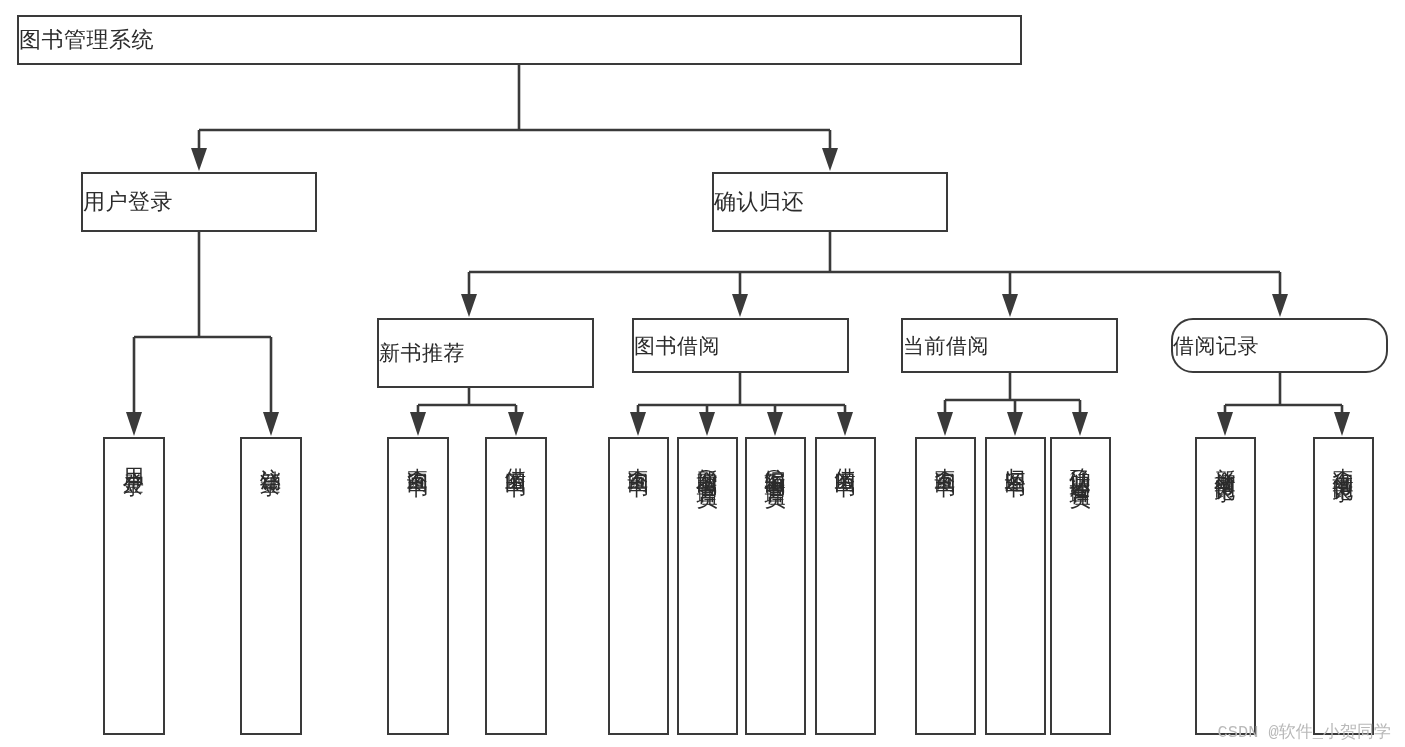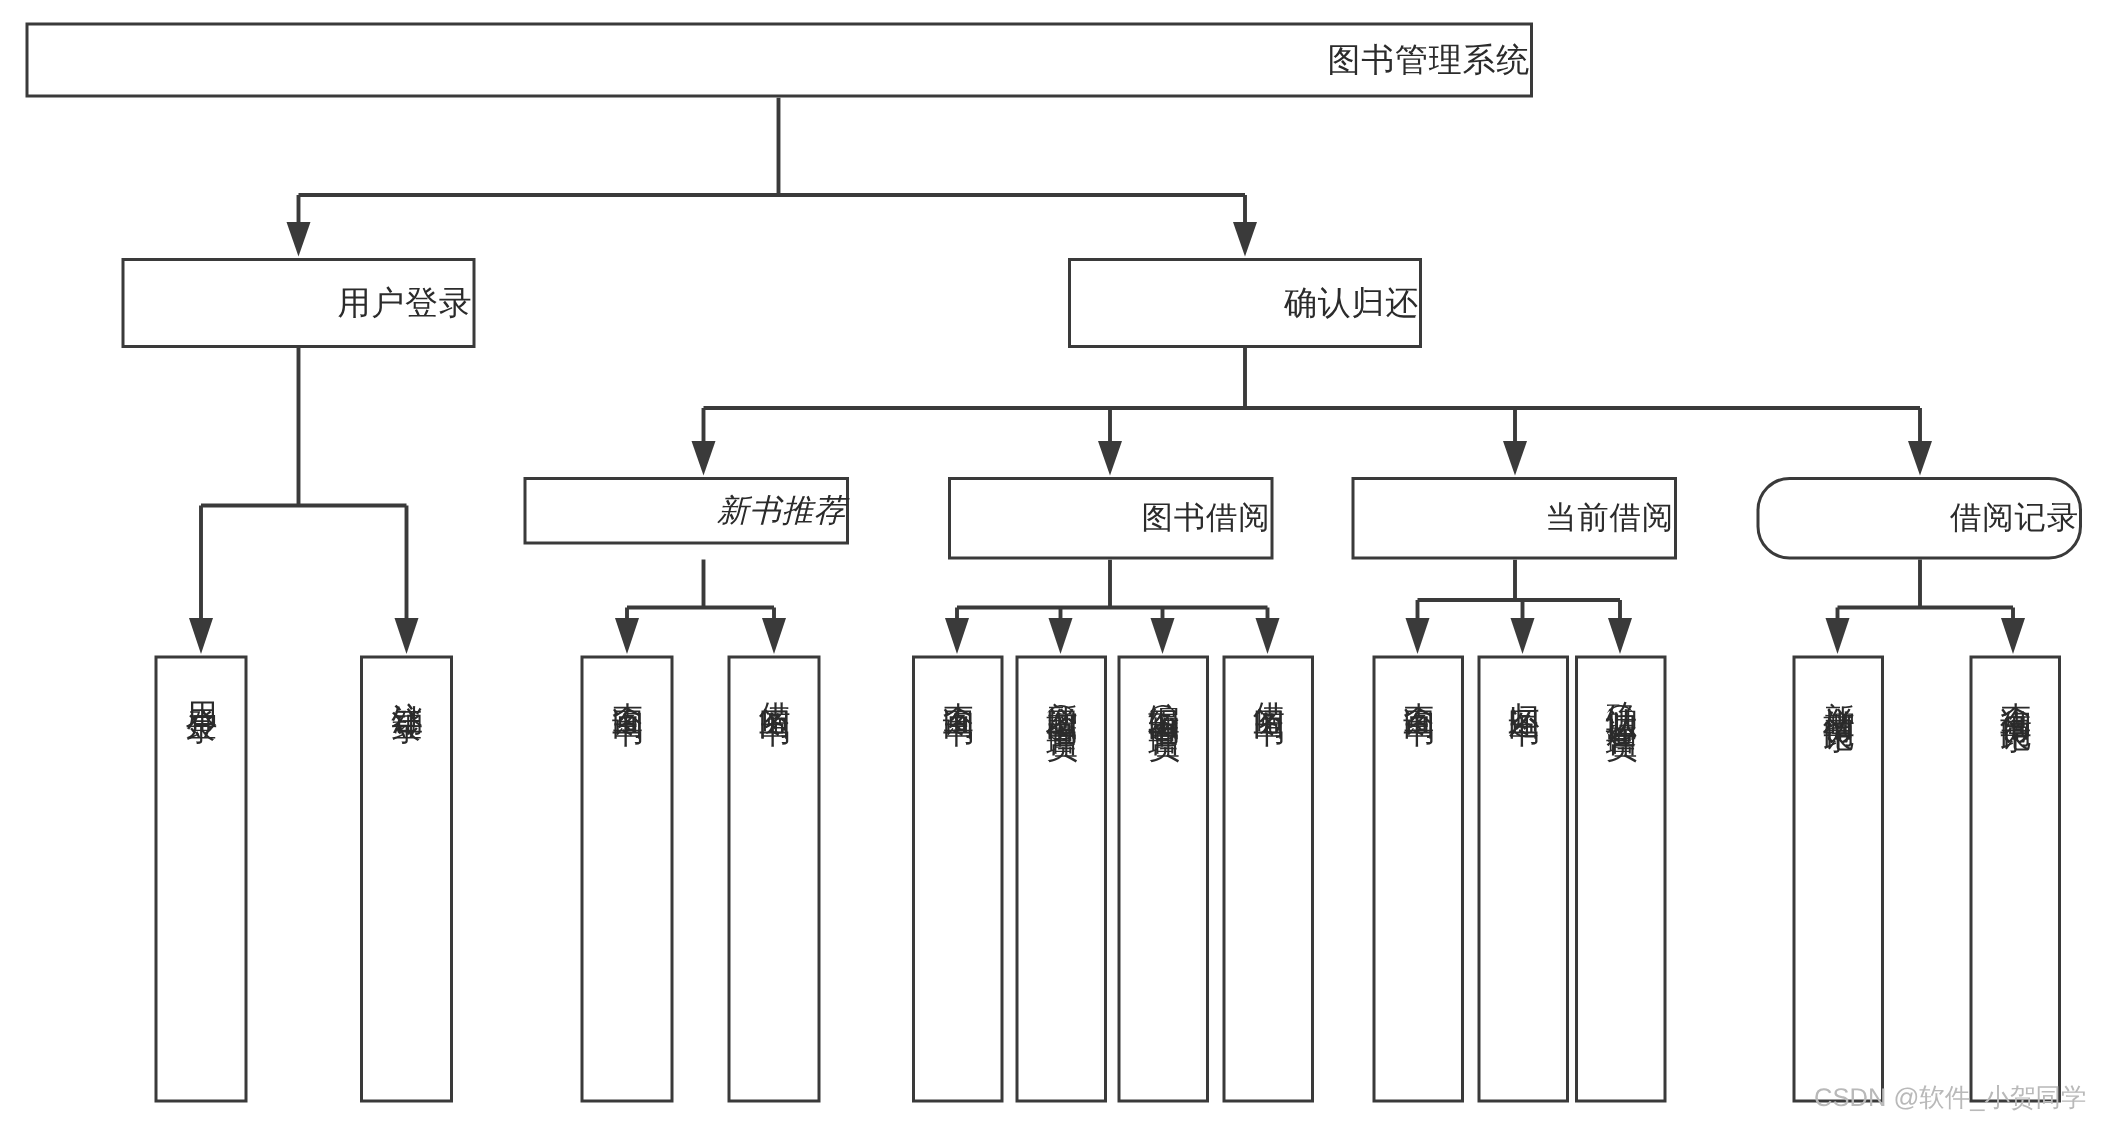"图书管理系统" .node { justify-content: flex-end -> flex-start }
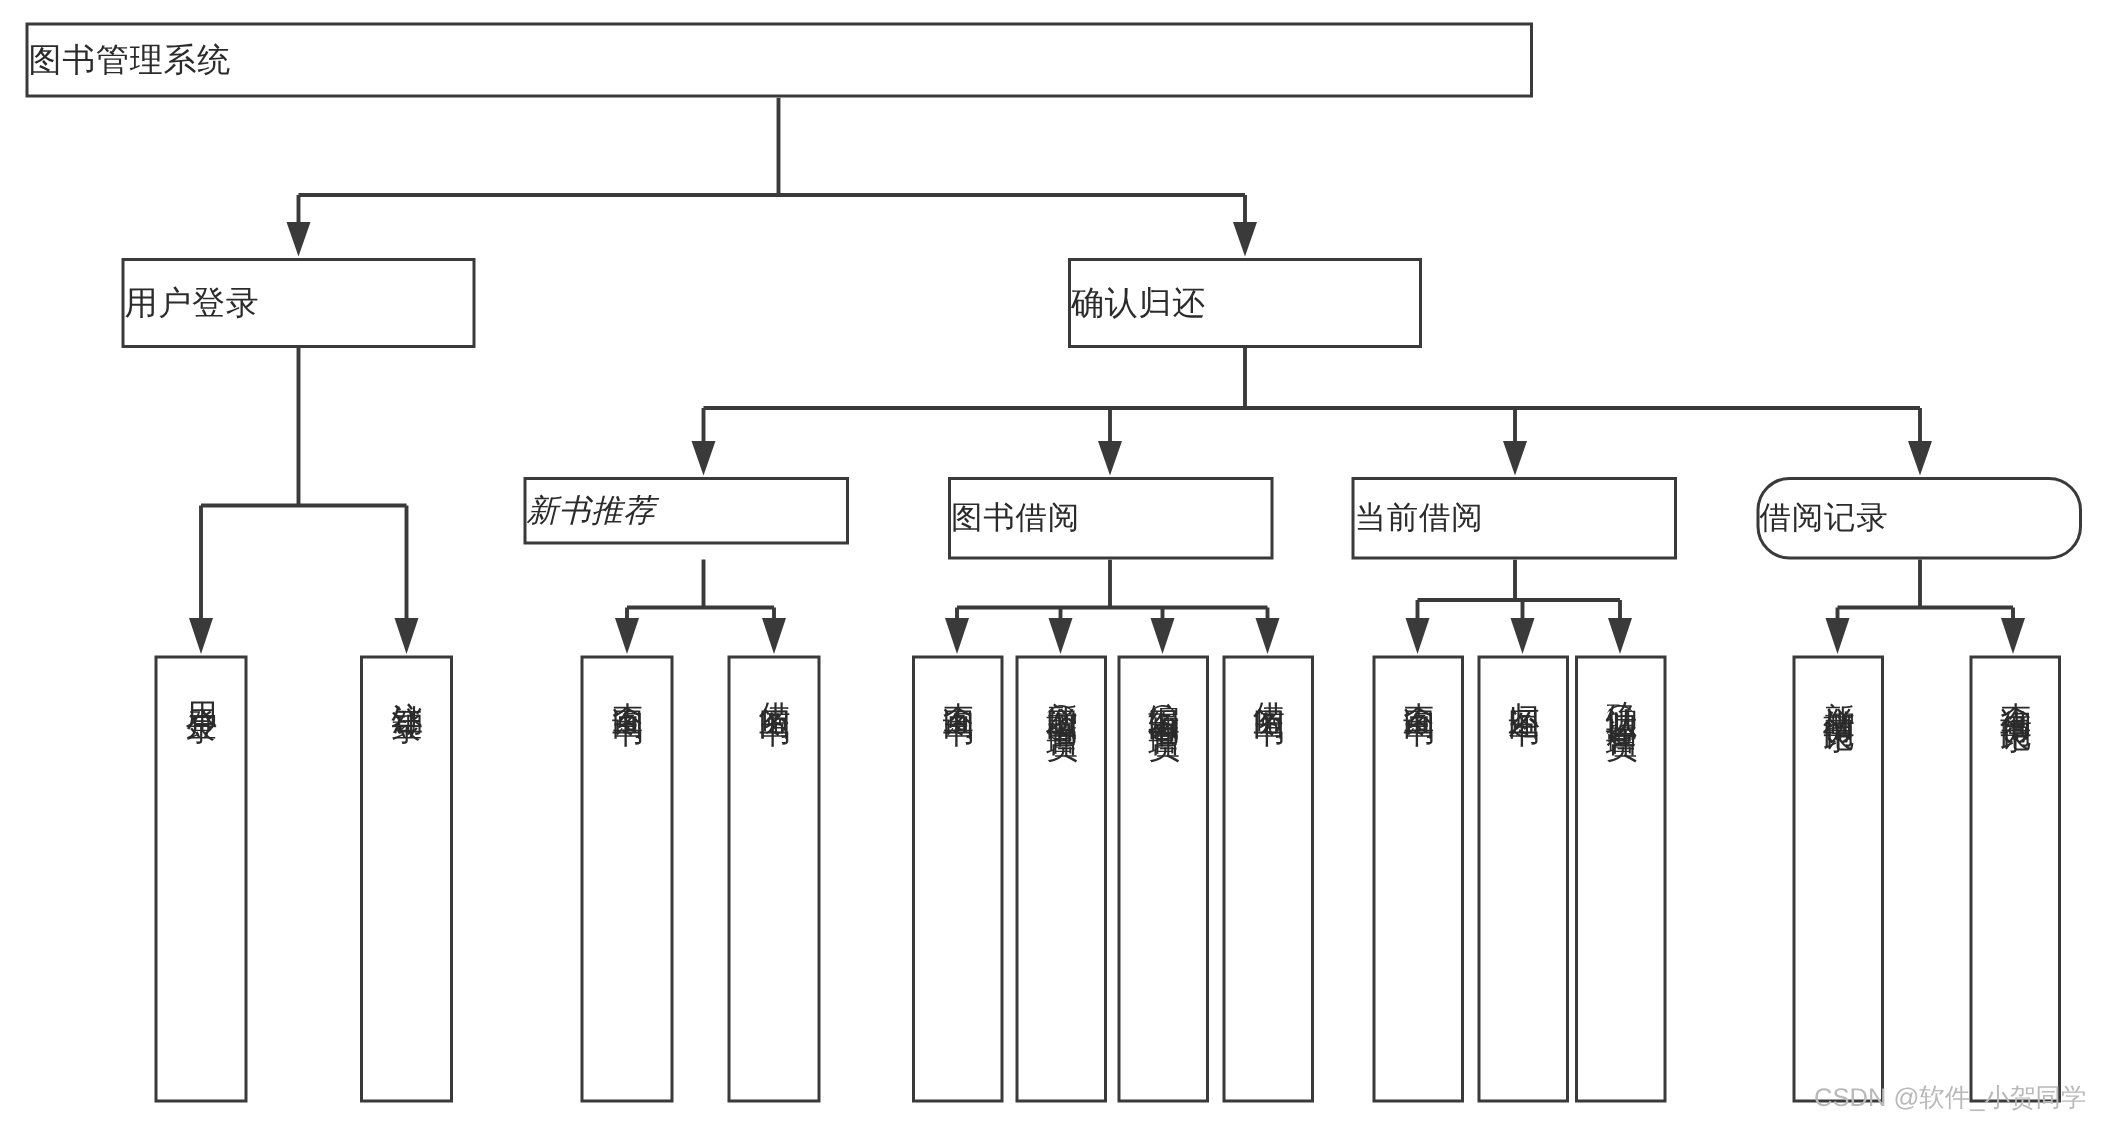"新书推荐" div.node { font-style: italic -> none; height: 45px -> 70px; left: 349px -> 377px }
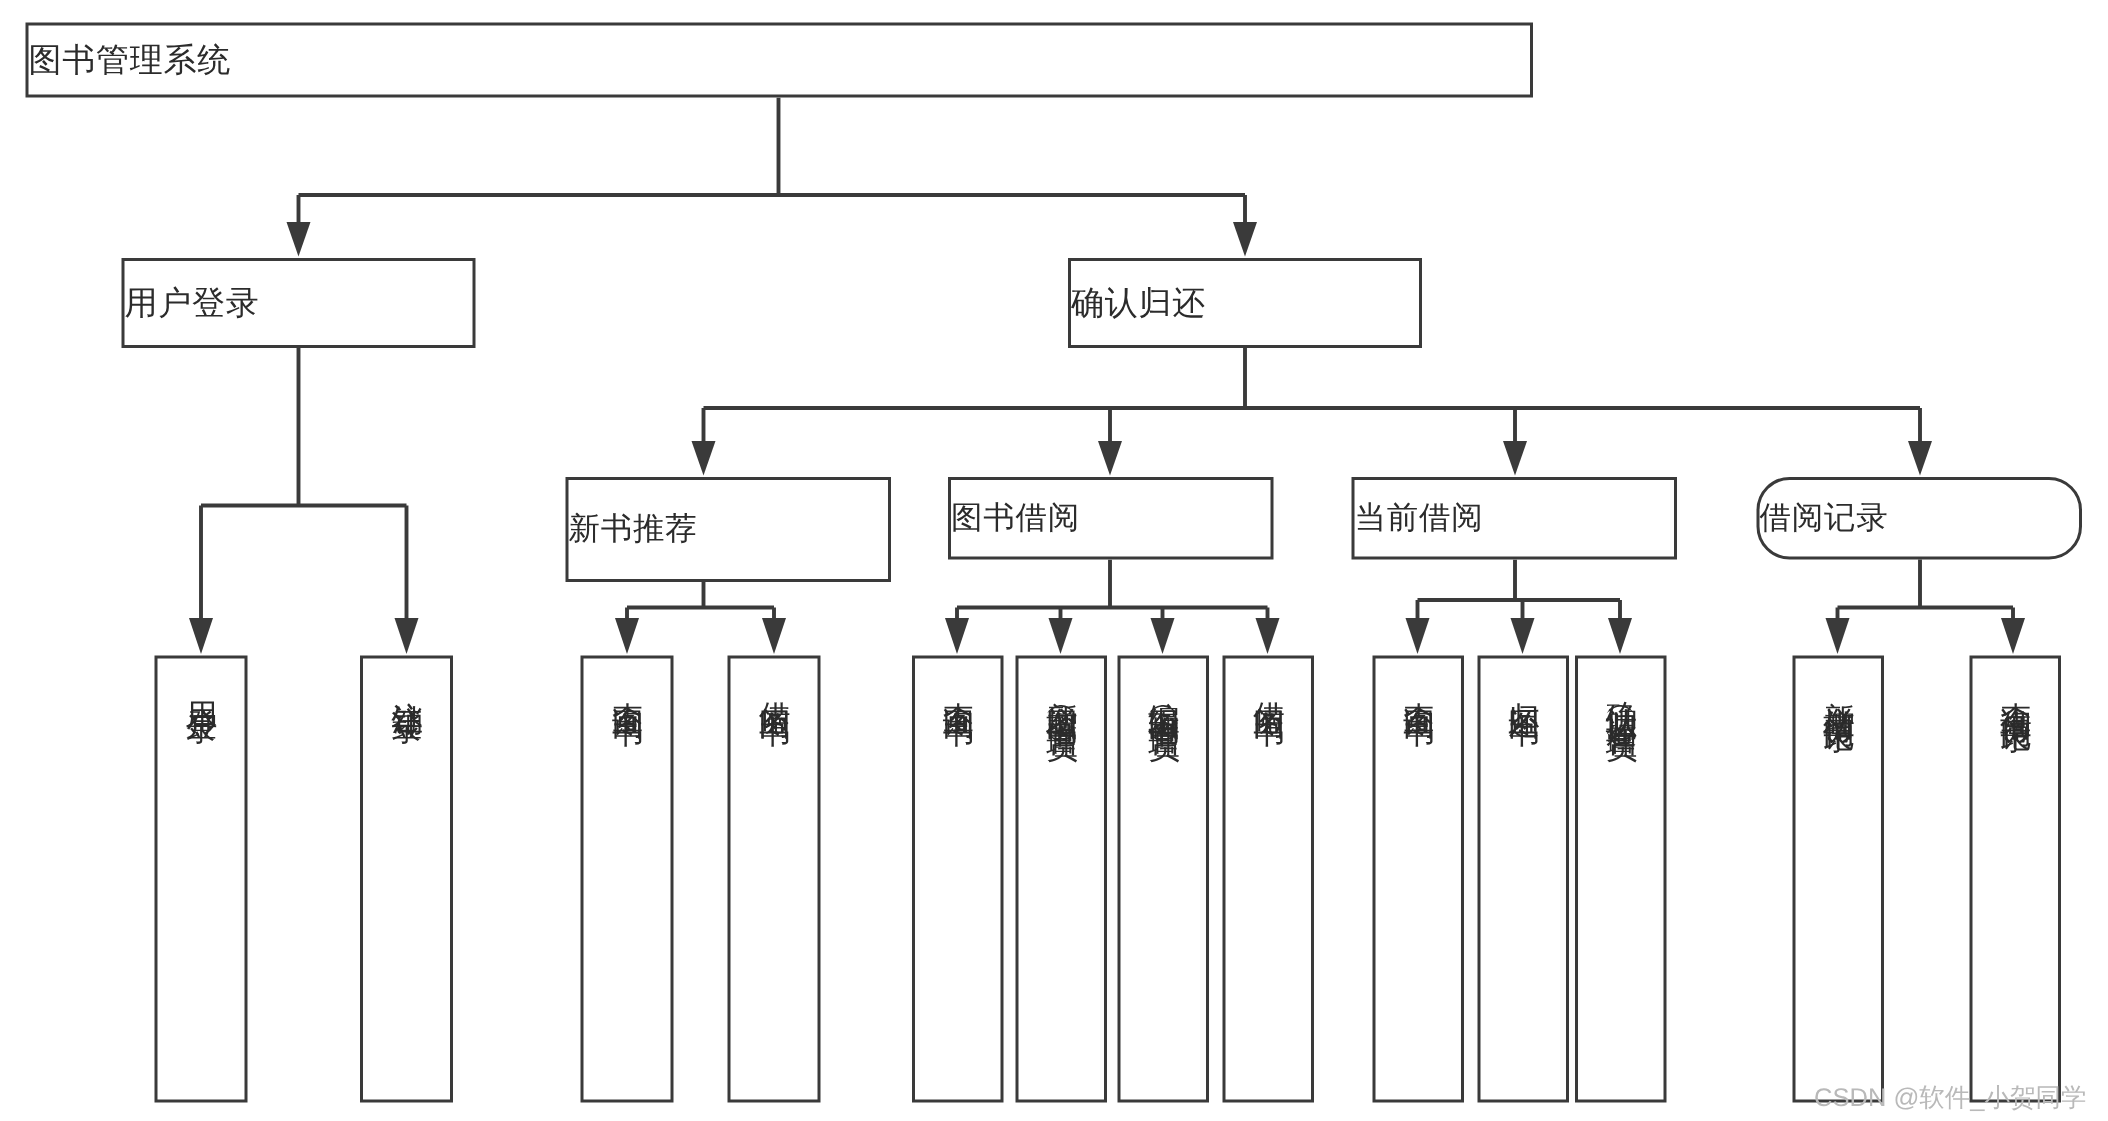"CSDN @软件_小贺同学" #watermark { font-family: Liberation Sans, sans-serif -> Liberation Mono, monospace }
